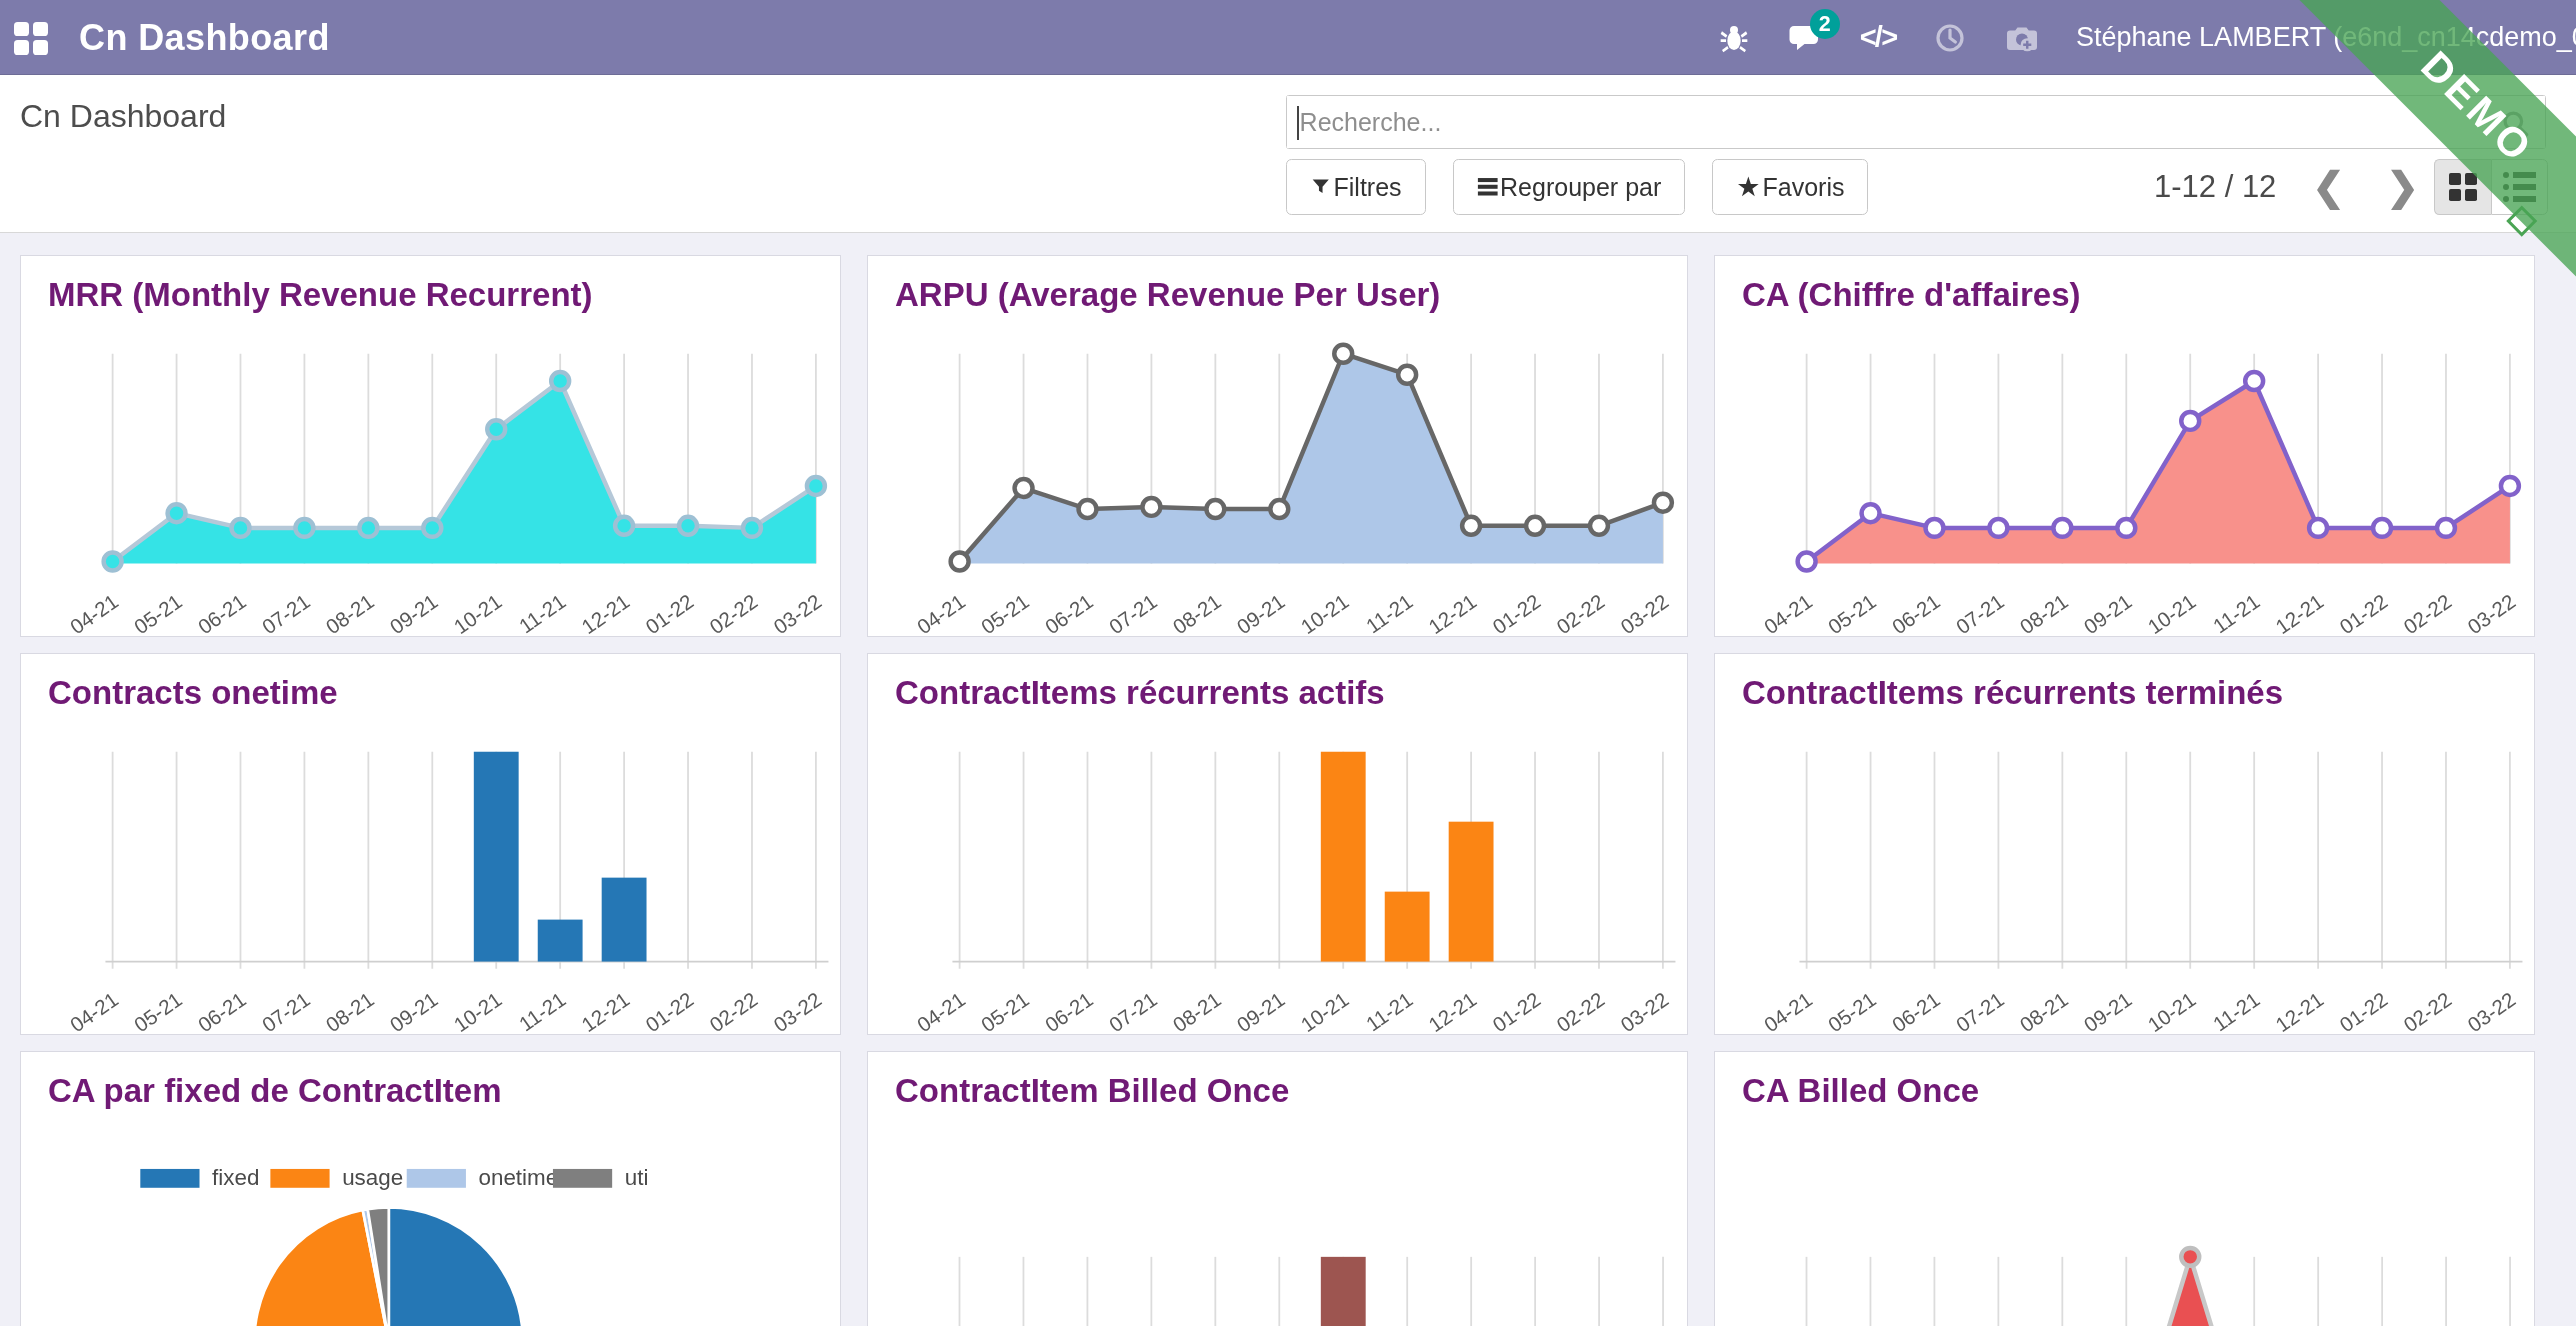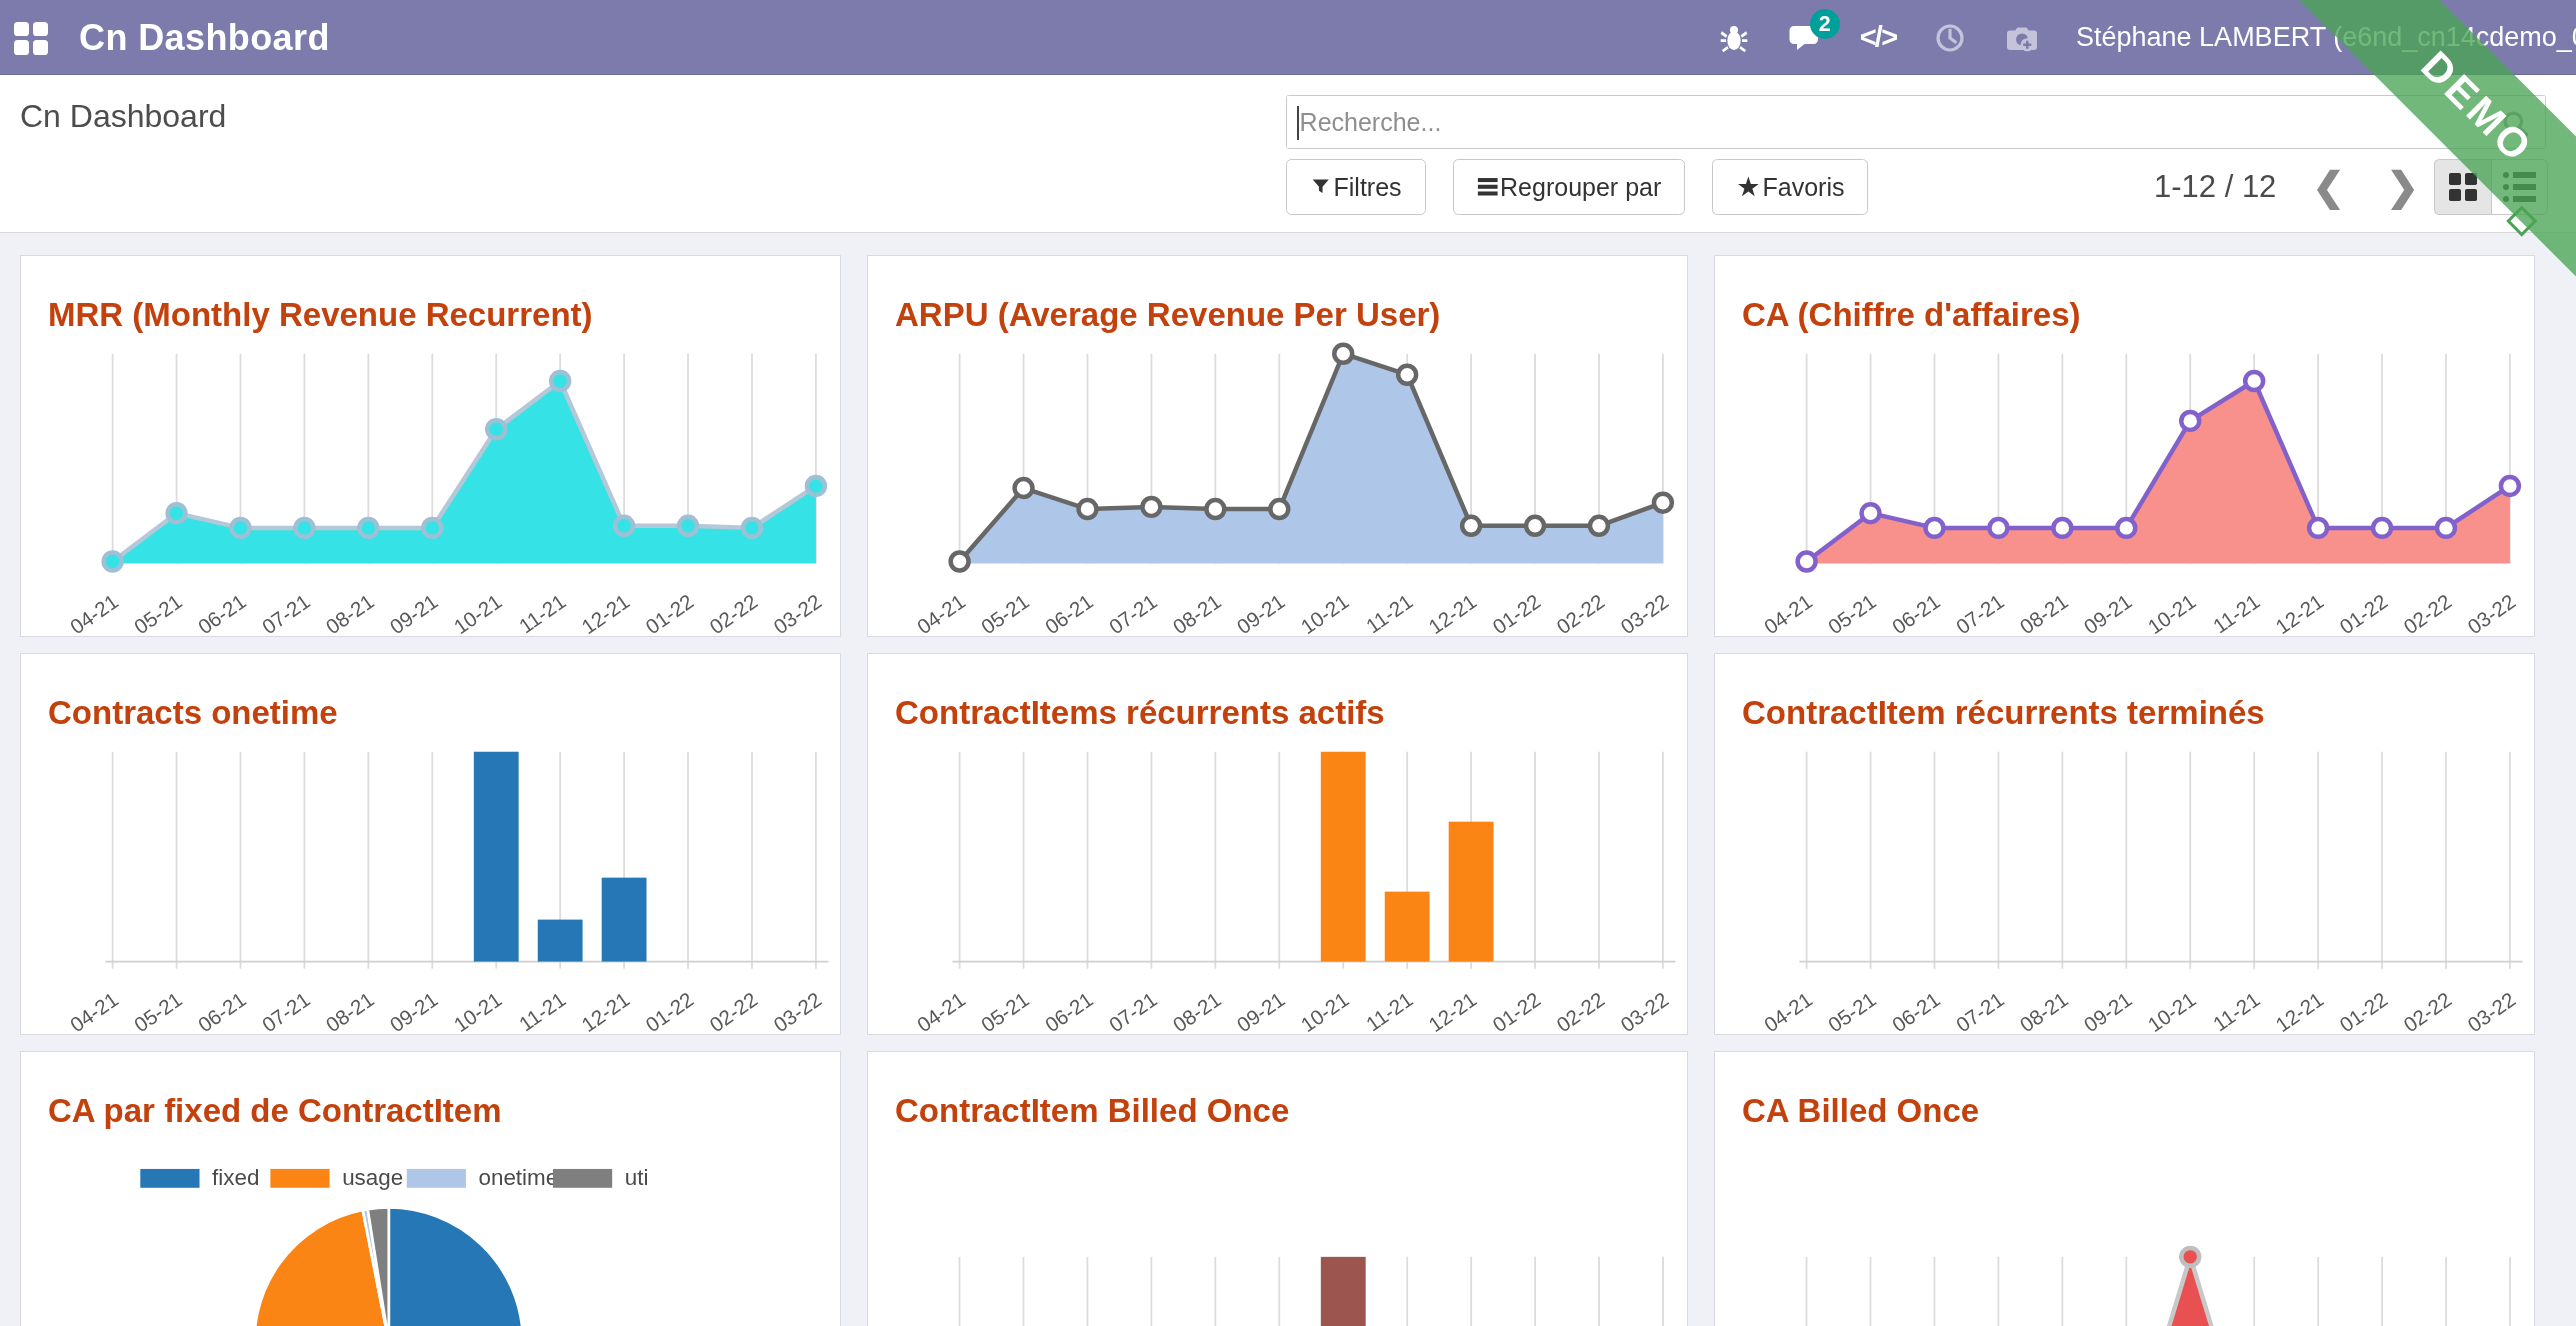"MRR (Monthly Revenue Recurrent)" .card-title { color: #c2410c -> #701a75; margin-top: 20px -> none }
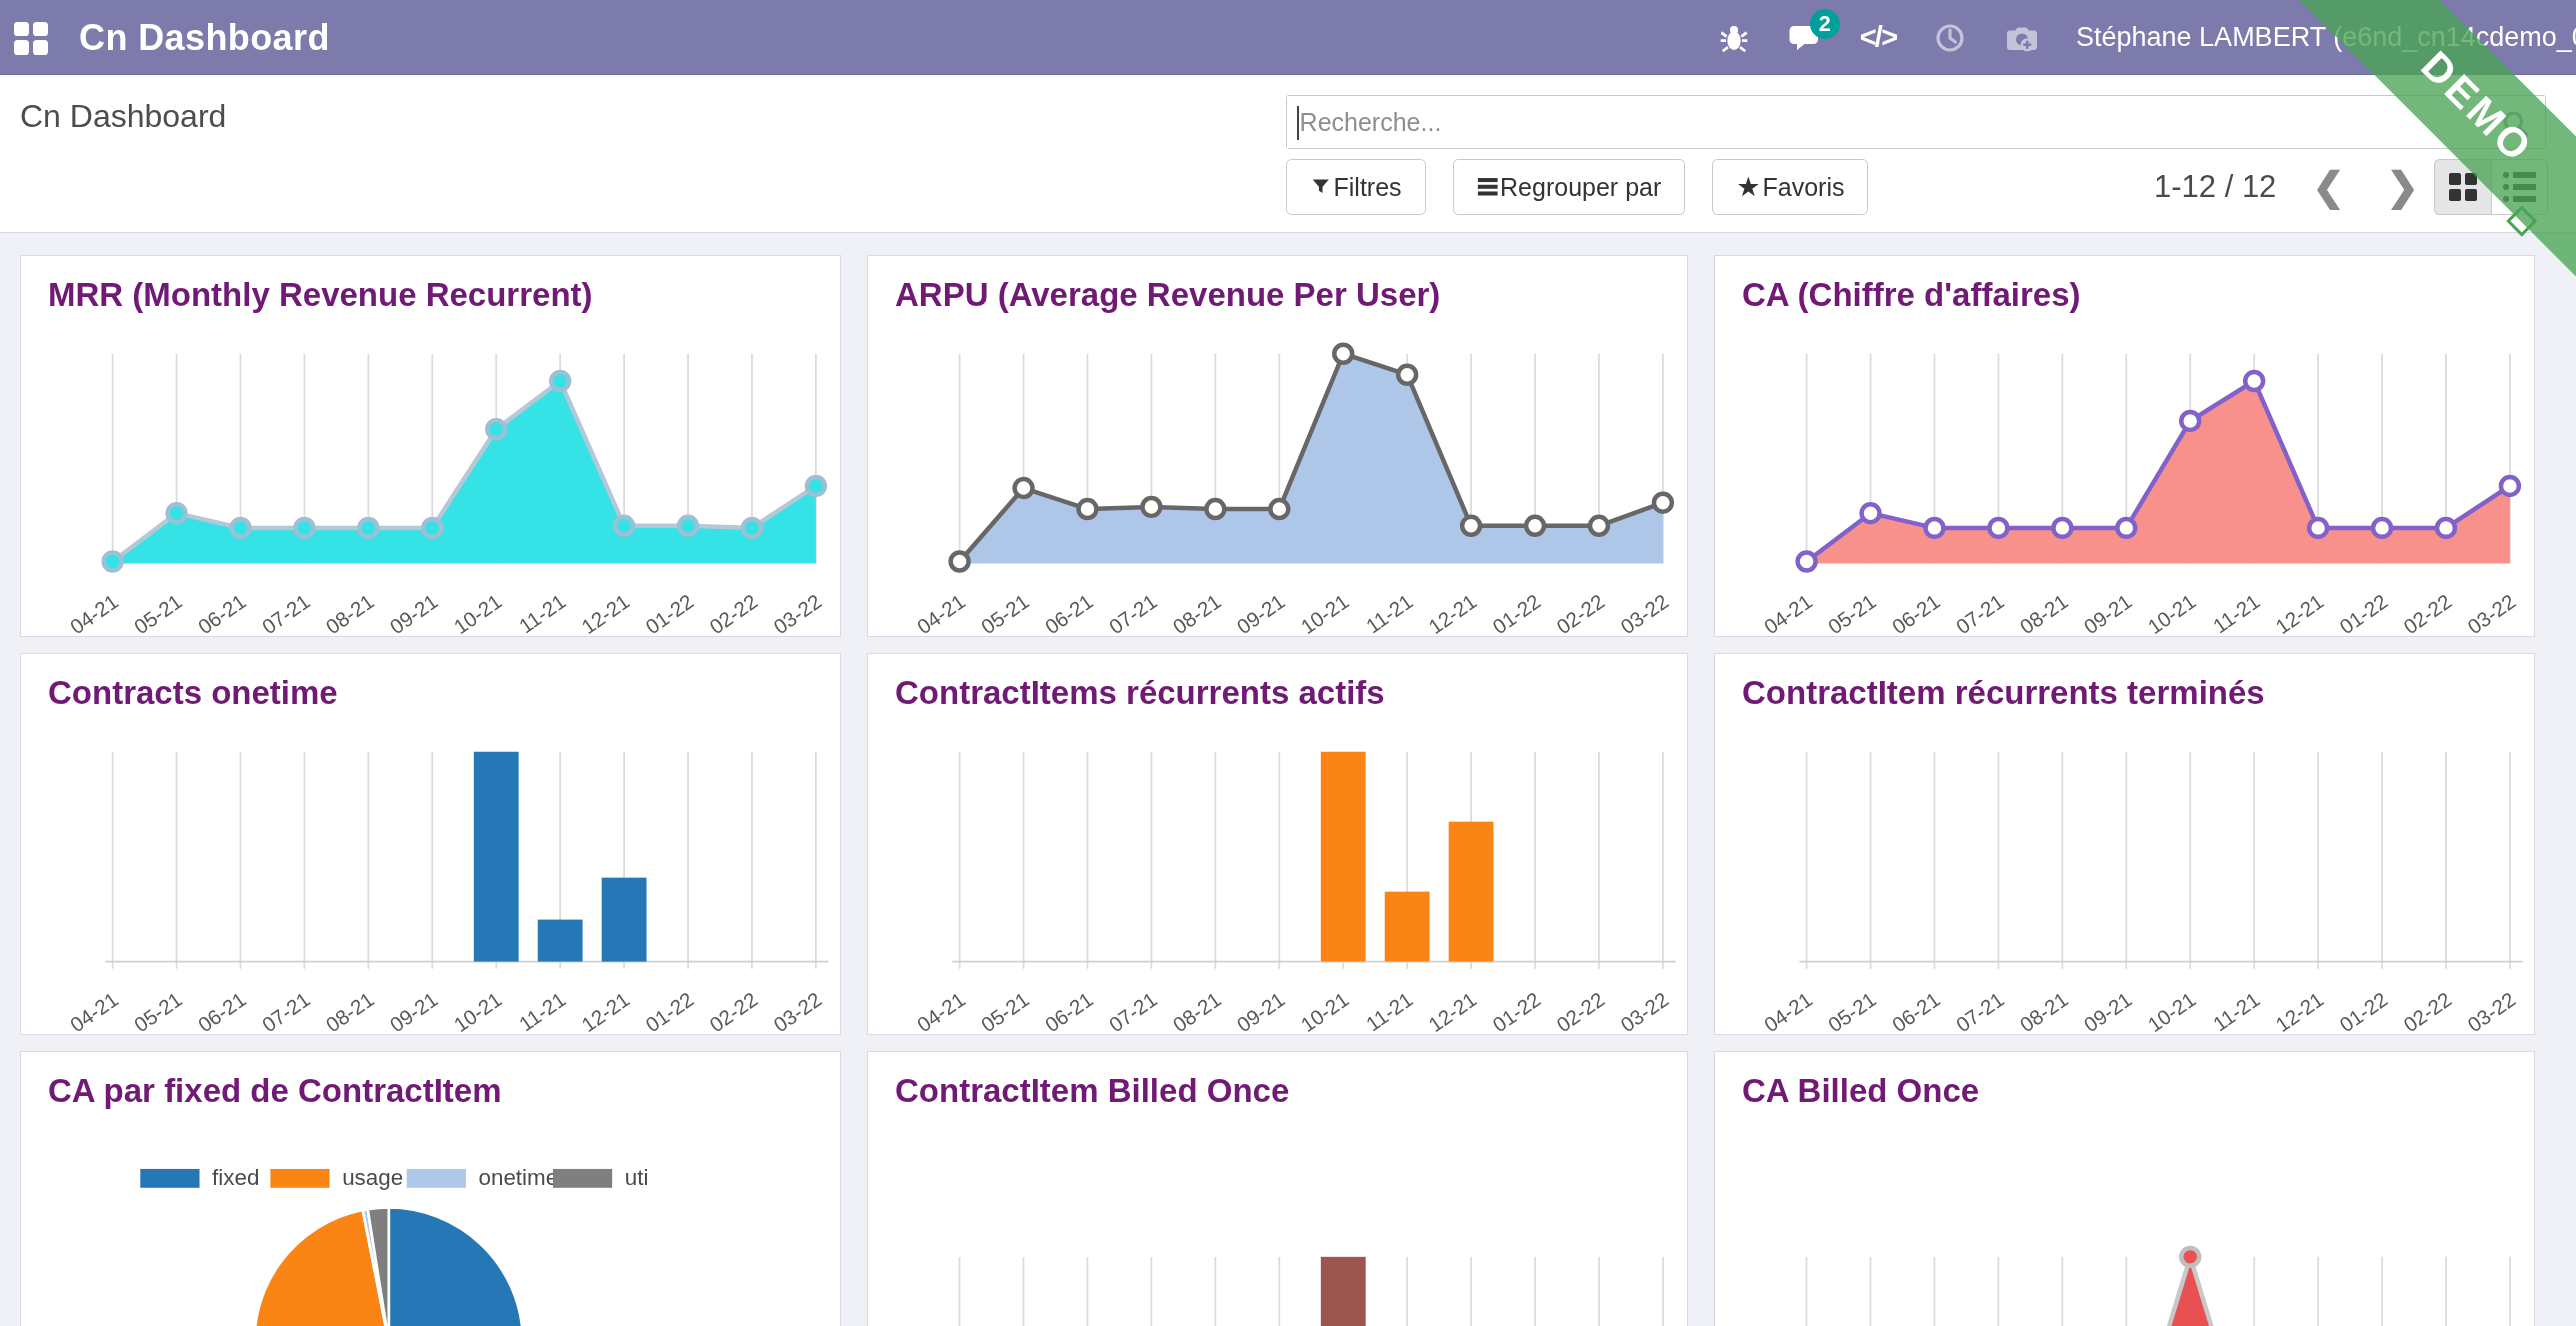"ContractItem récurrents terminés" div.card-title { text: ContractItem -> ContractItems }
